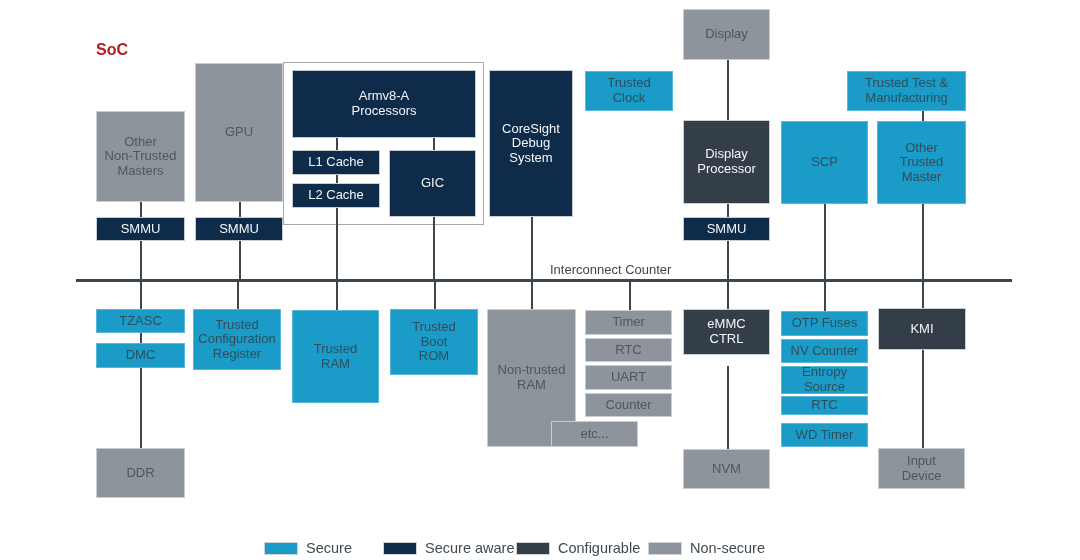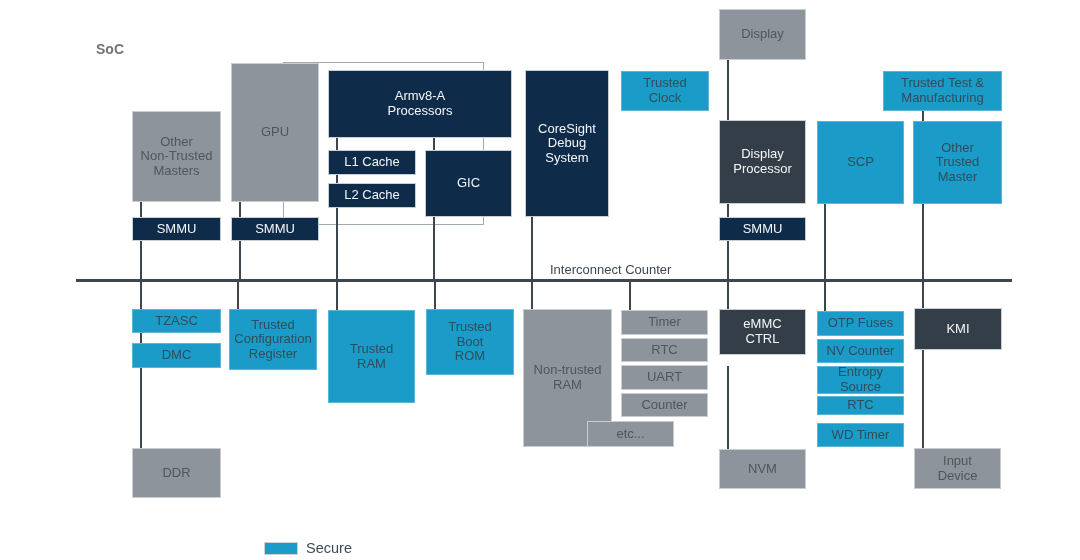"Display" .node { margin-left: 36px -> none }
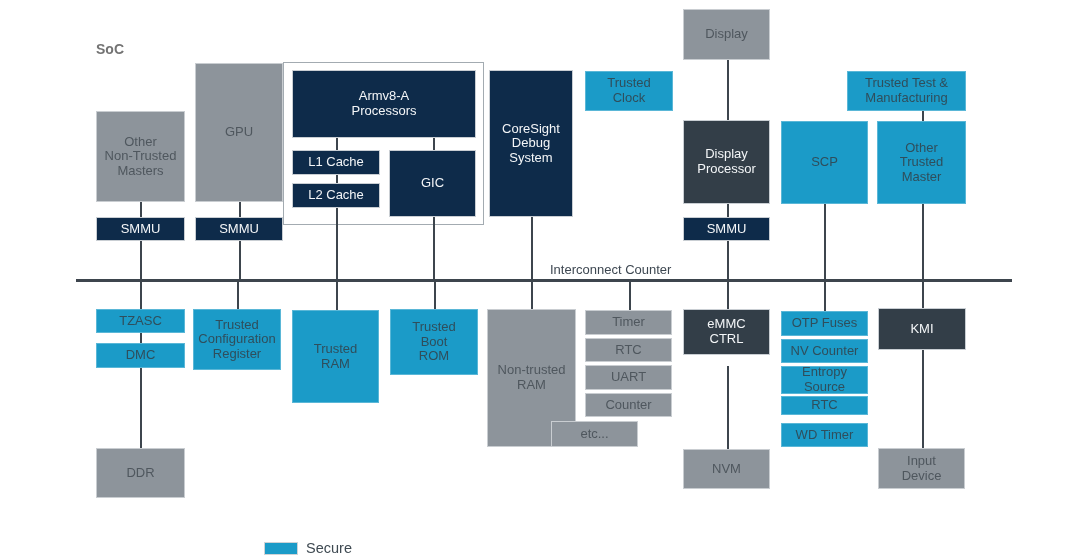"SoC" #soc-label { color: #737373 -> #b91c1c; font-size: 14px -> 16px }
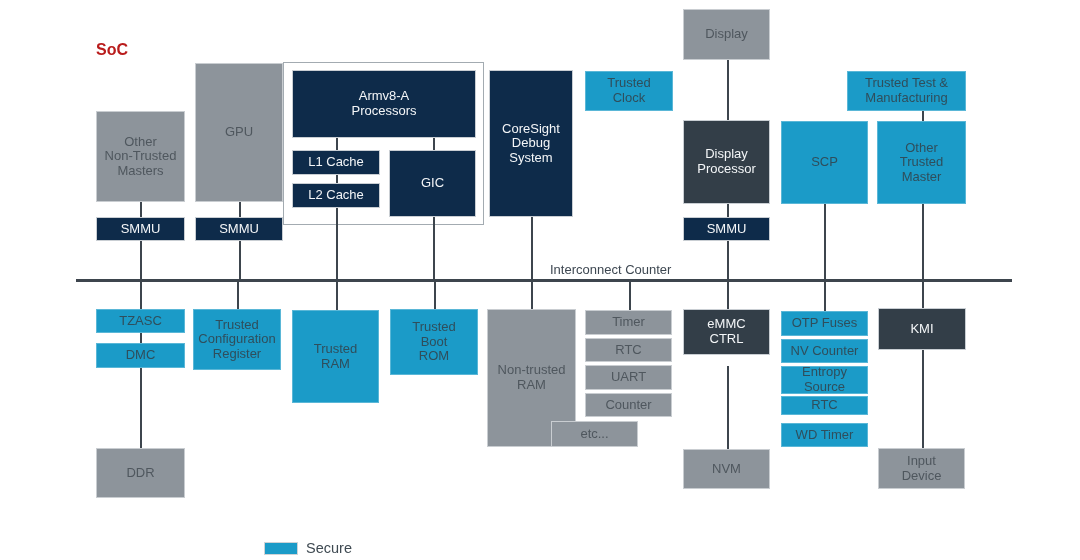"Secure aware" div.legend-item { html: none -> <div> <div></div> <span>Secure aware</span> </div> }
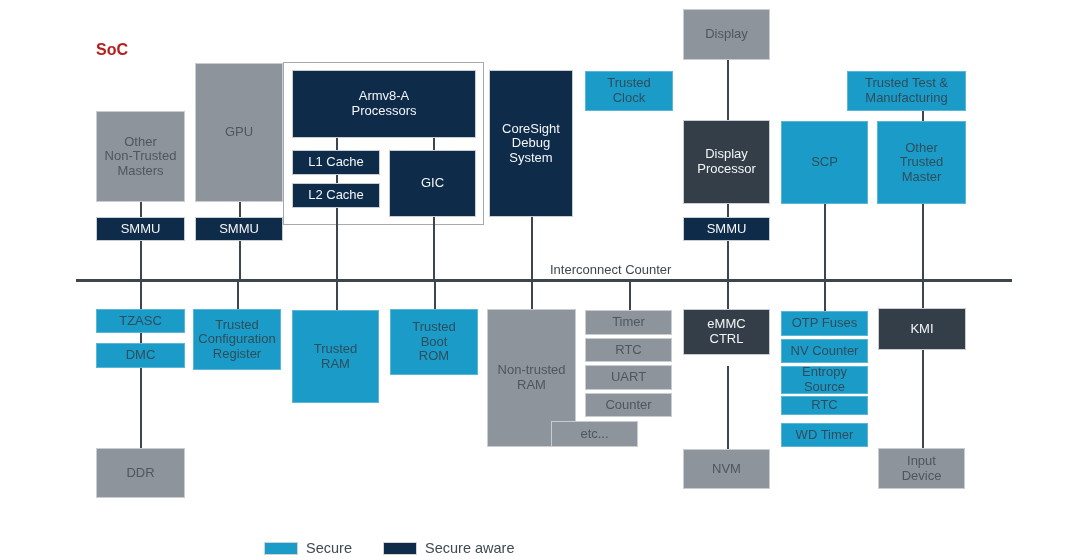"Configurable" div.legend-item { html: none -> <div> <div></div> <span>Configurable</span> </div> }
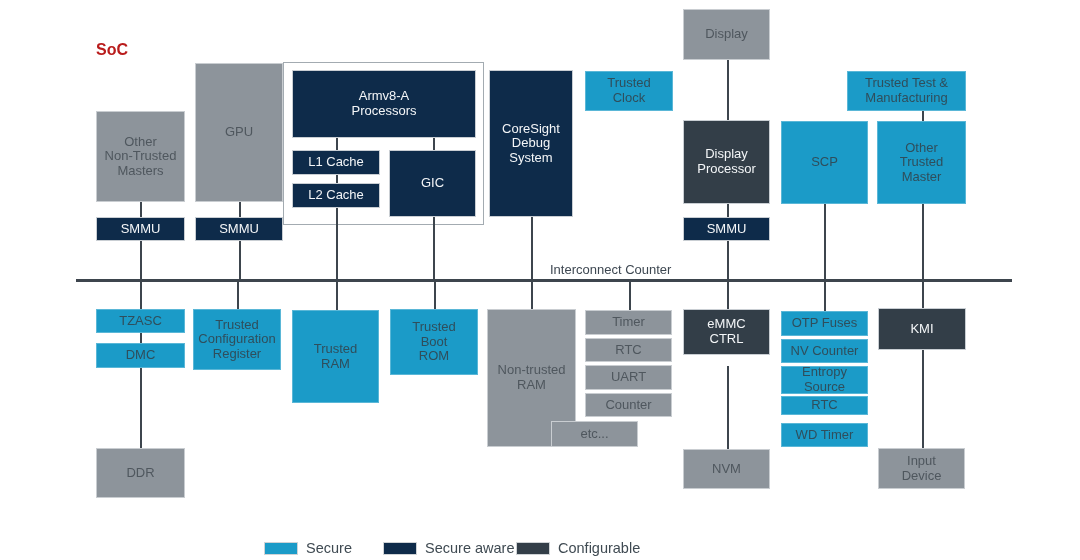"Non-secure" div.legend-item { html: none -> <div> <div></div> <span>Non-secure</span> </div> }
